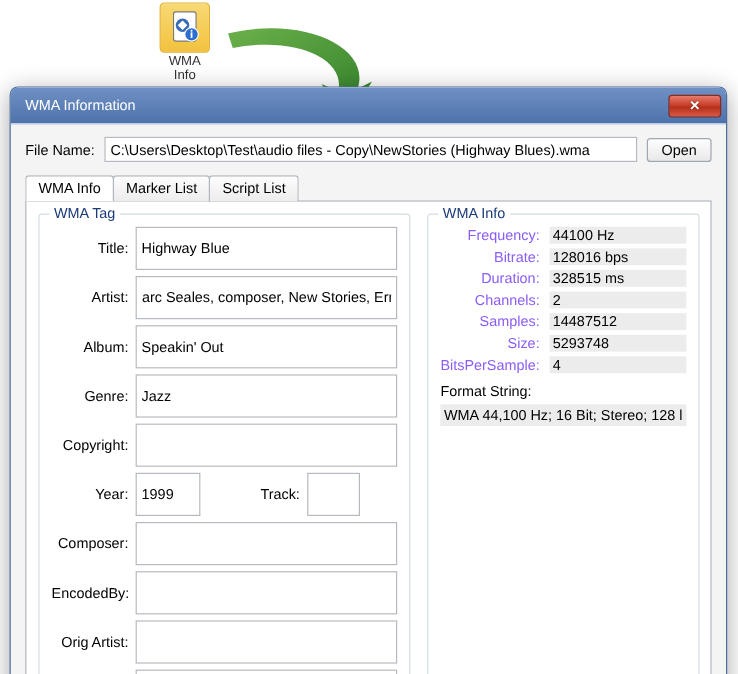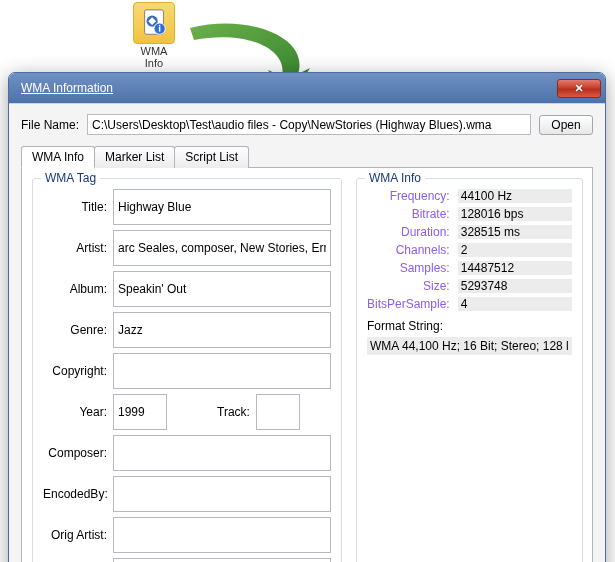"WMA Information" .titlebar .title-text { text-decoration: underline -> none }
